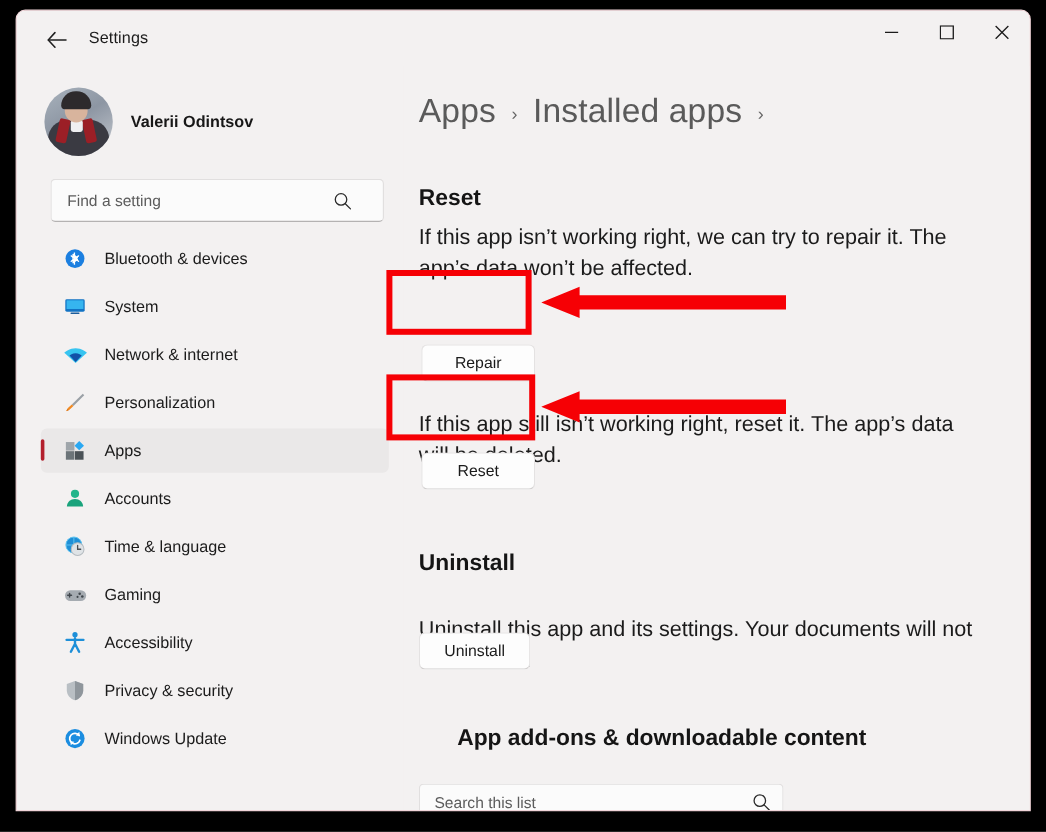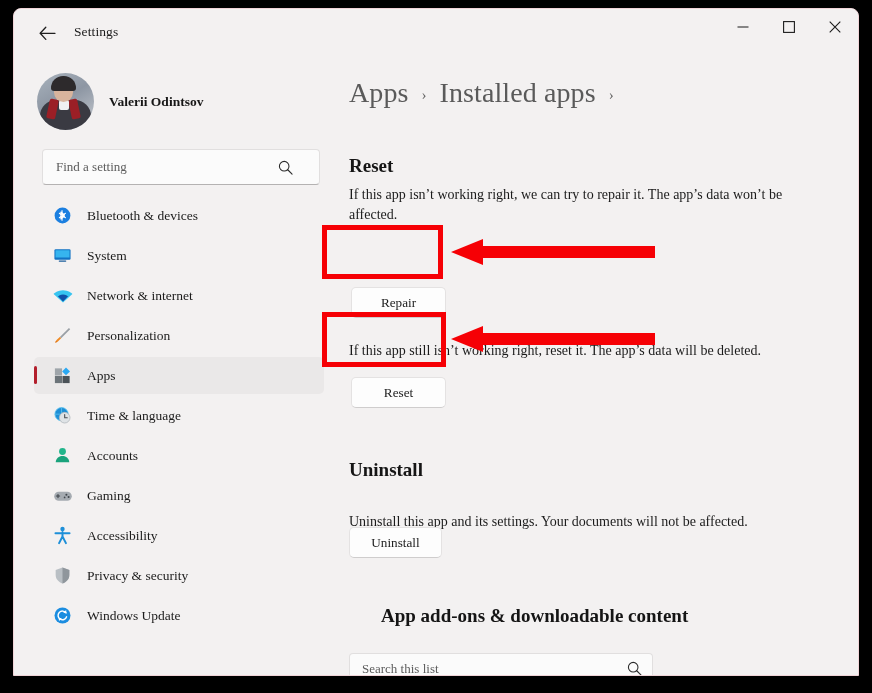"Settings" #window { font-family: Liberation Serif, serif -> none }
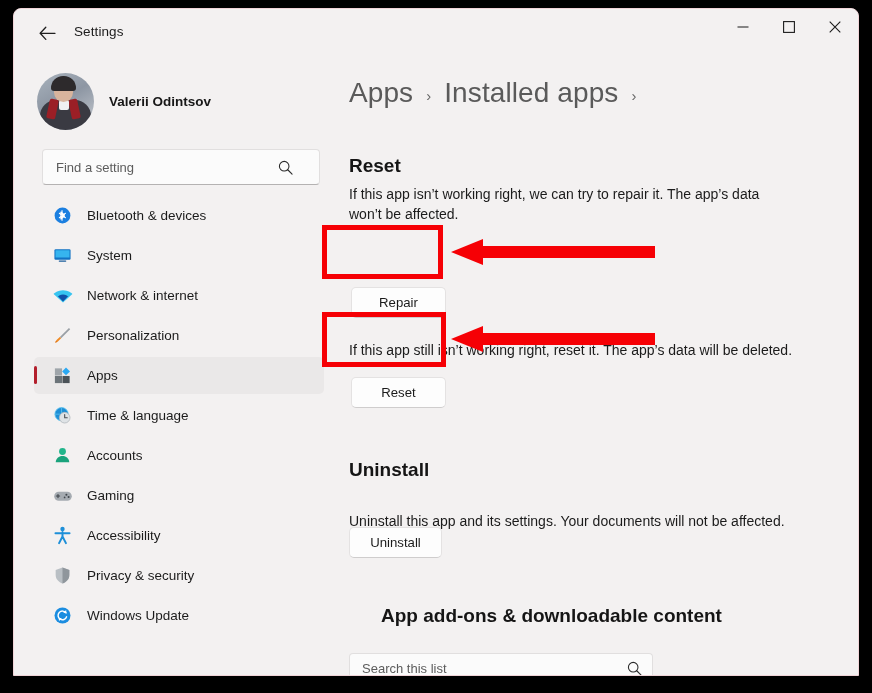"If this app isn’t working" .sec-text { font-size: 14px -> 18px }
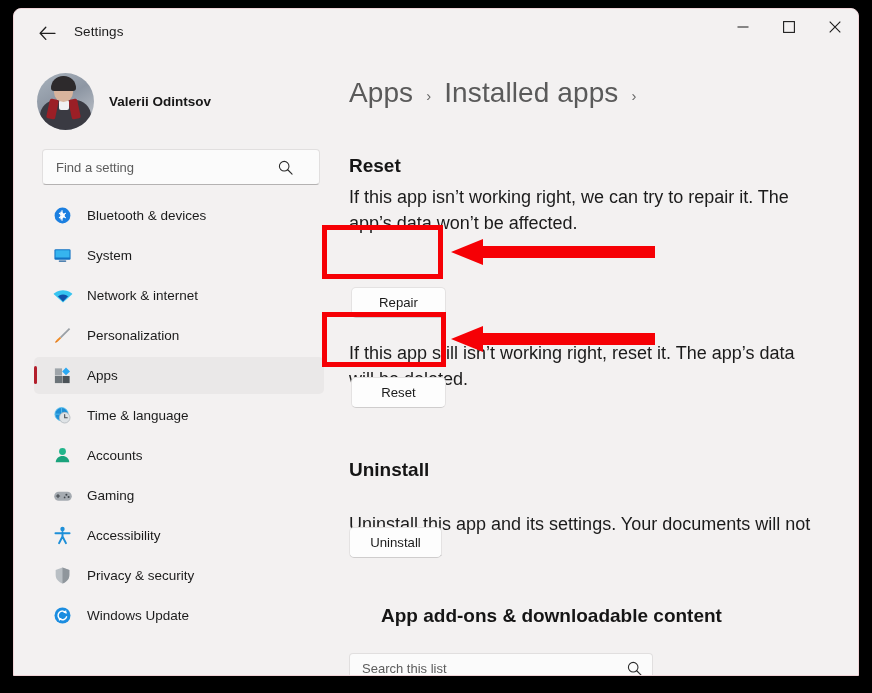"Time & language" div.nav-item { order: before "Accounts" -> after "Accounts" }
